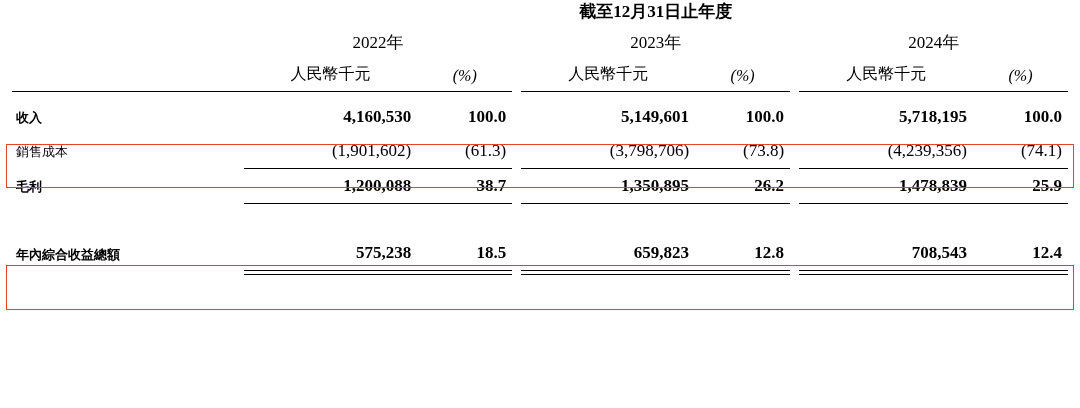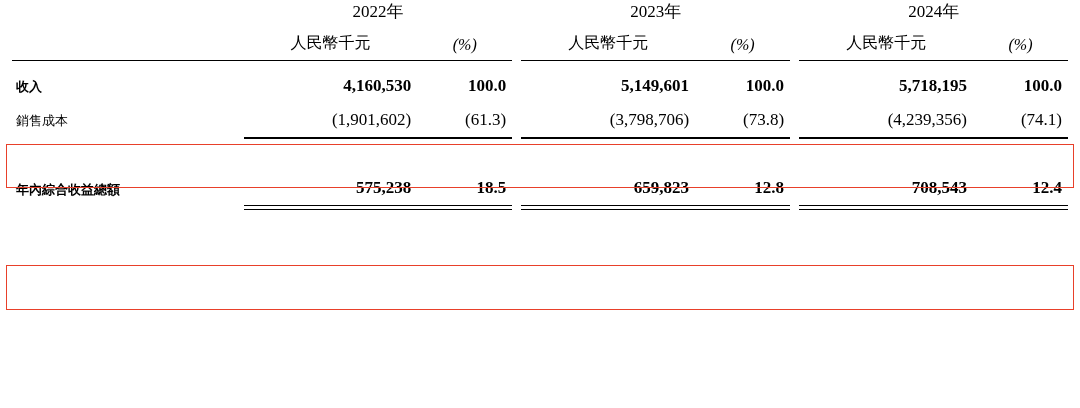"截至12月31日止年度" tr { html: none -> <tr> <td></td> <td>截至12月31日止年度</td> </tr> }
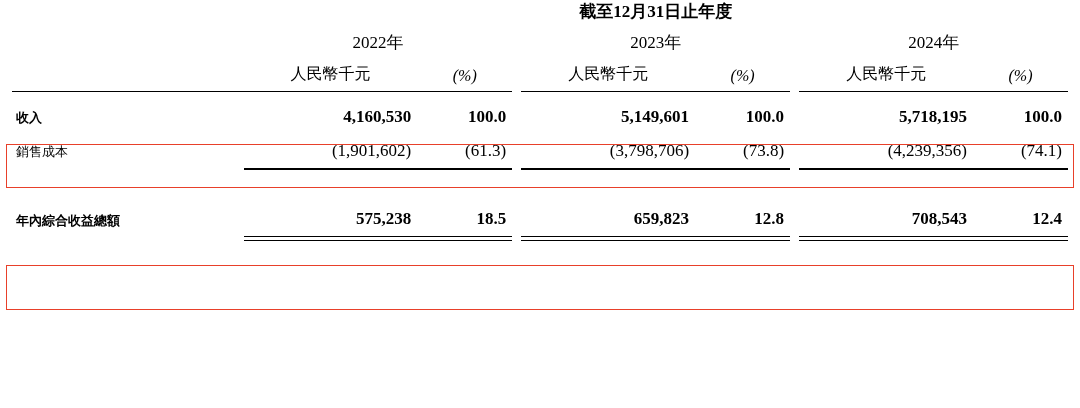"毛利" tr { html: none -> <tr> <td>毛利</td> <td>1,200,088</td> <td>38.7</td> <td></td> <td>1,350,895</td> <td>26.2</td> <td></td> <td>1,478,839</td> <td>25.9</td> </tr> }
